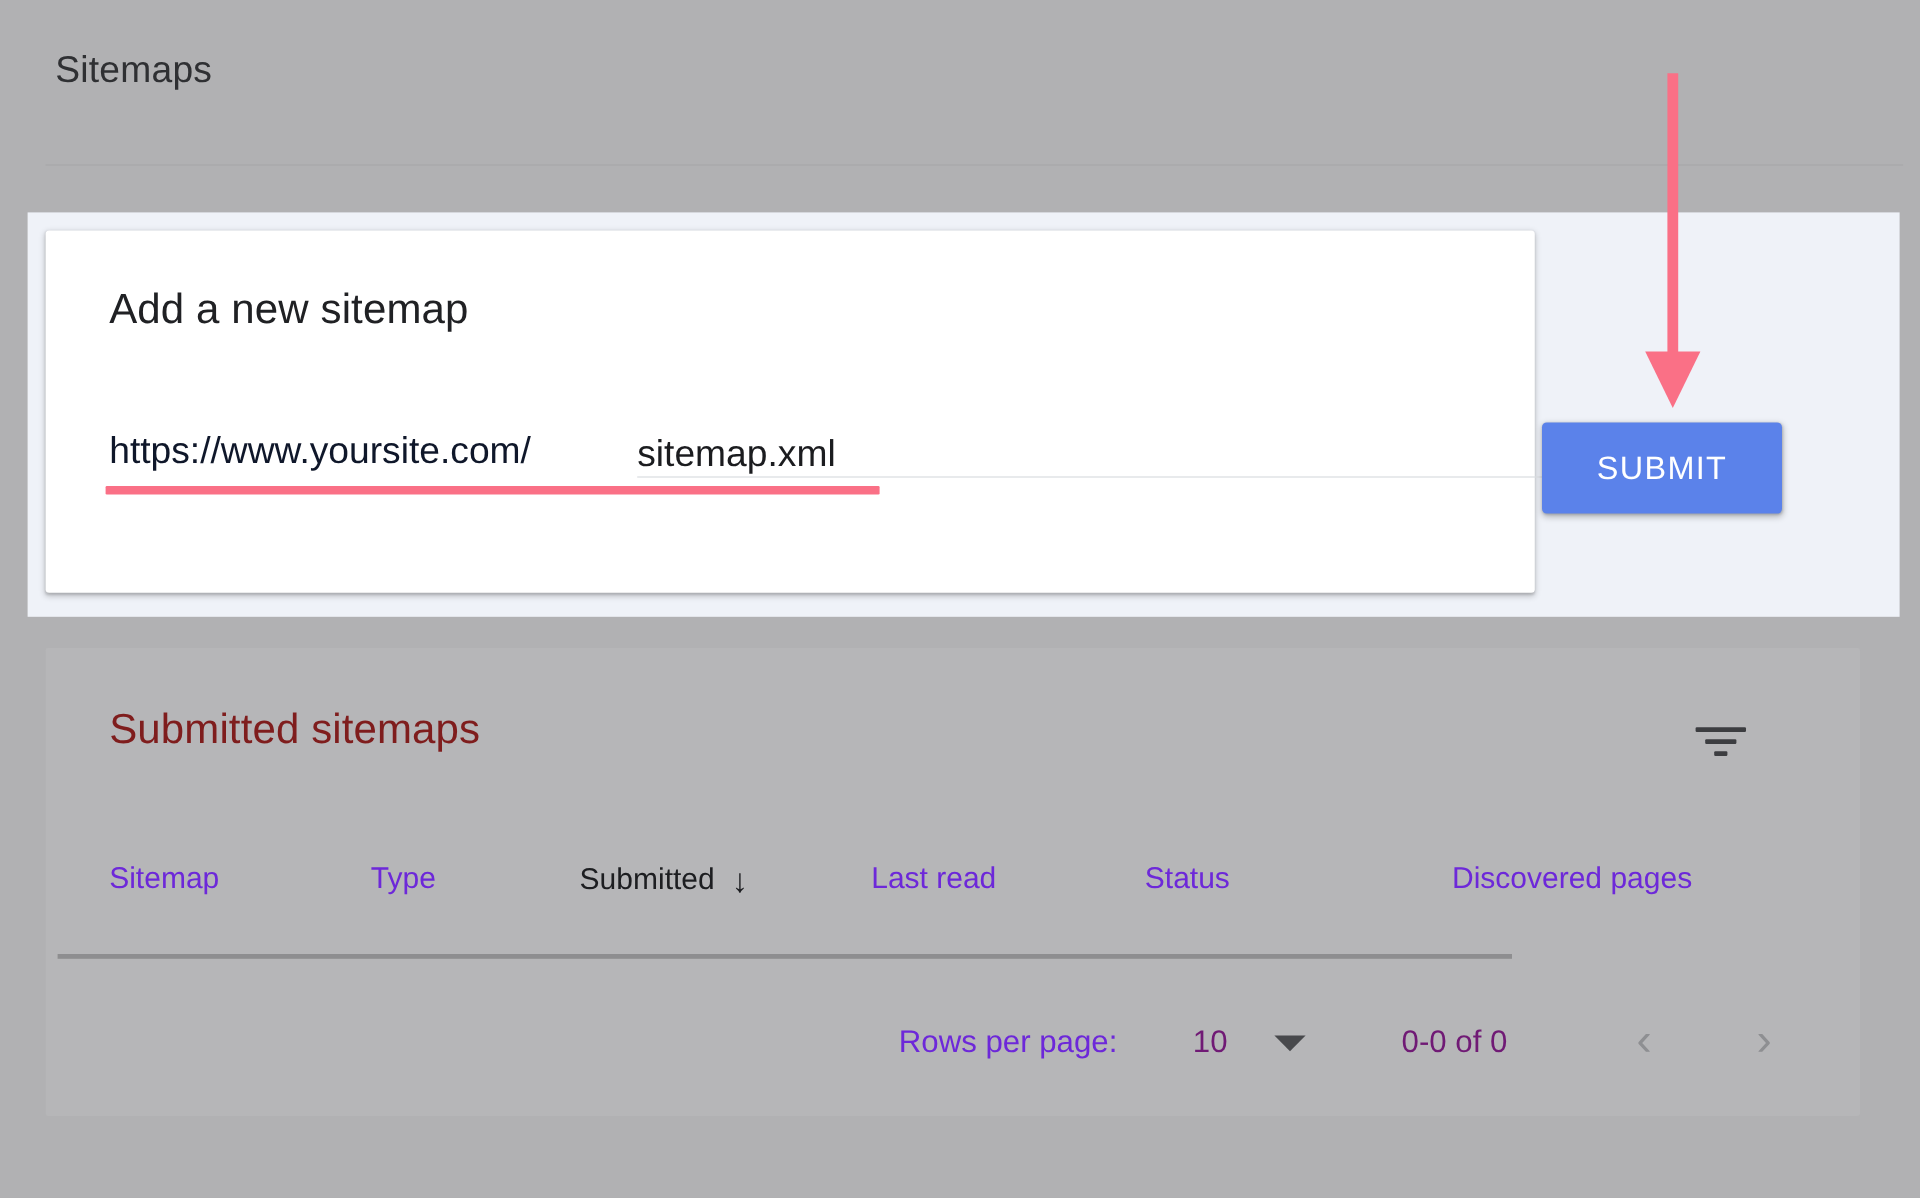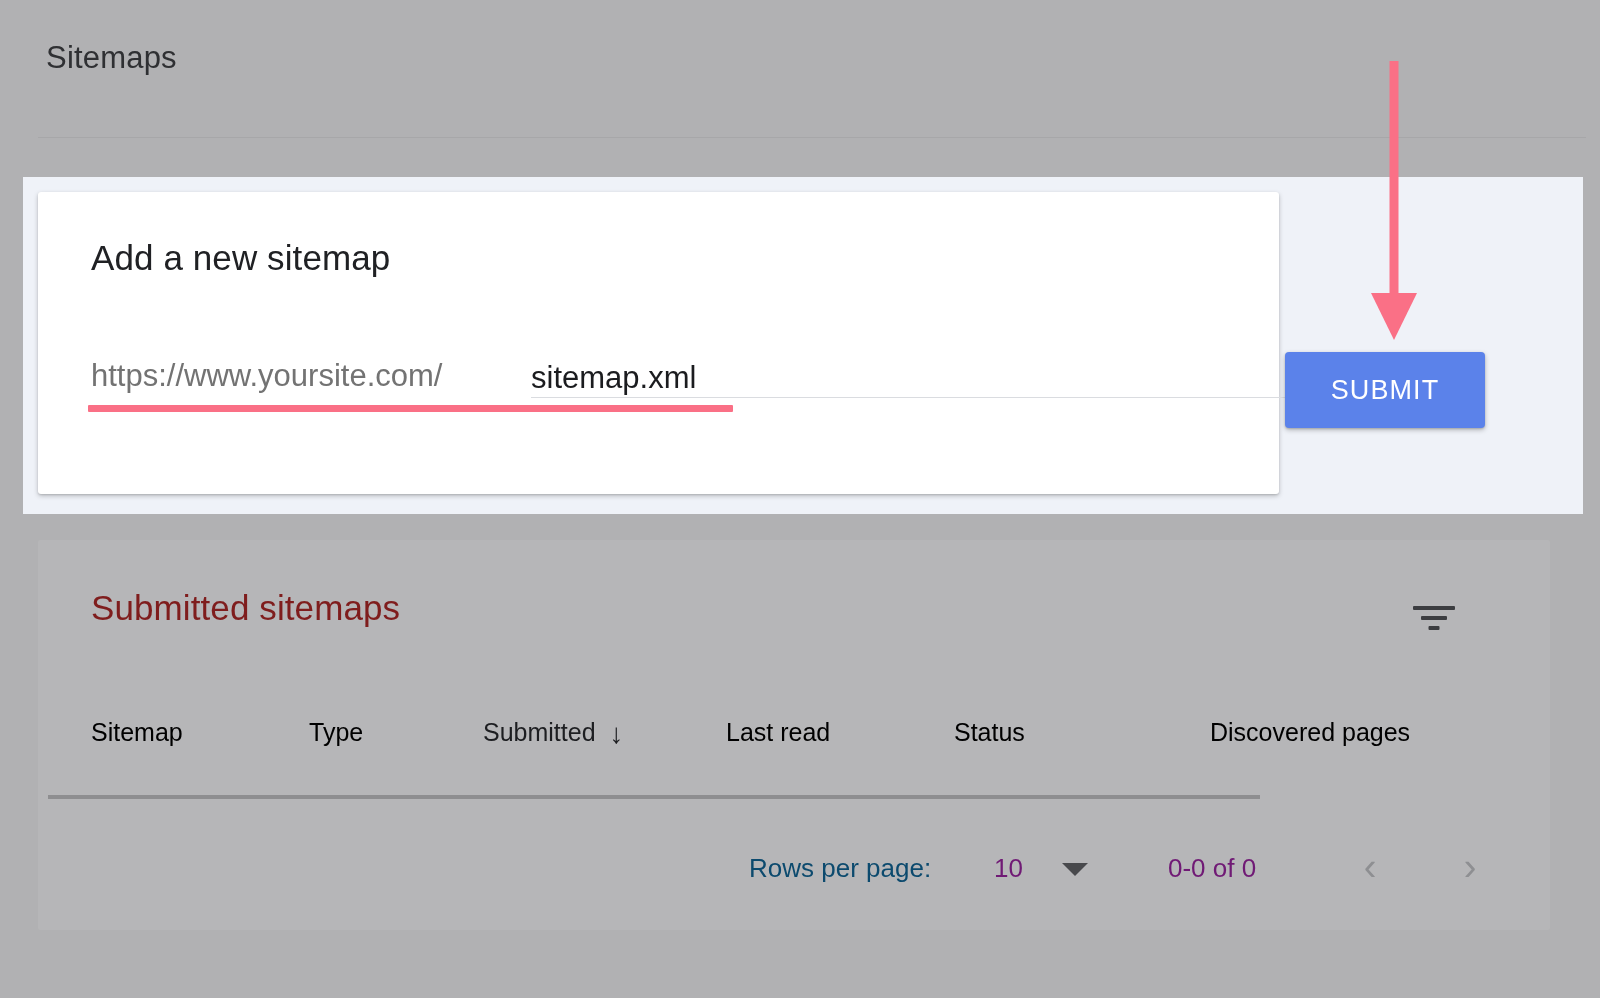"https://www.yoursite.com/" .url-prefix { color: #737373 -> #0f172a }
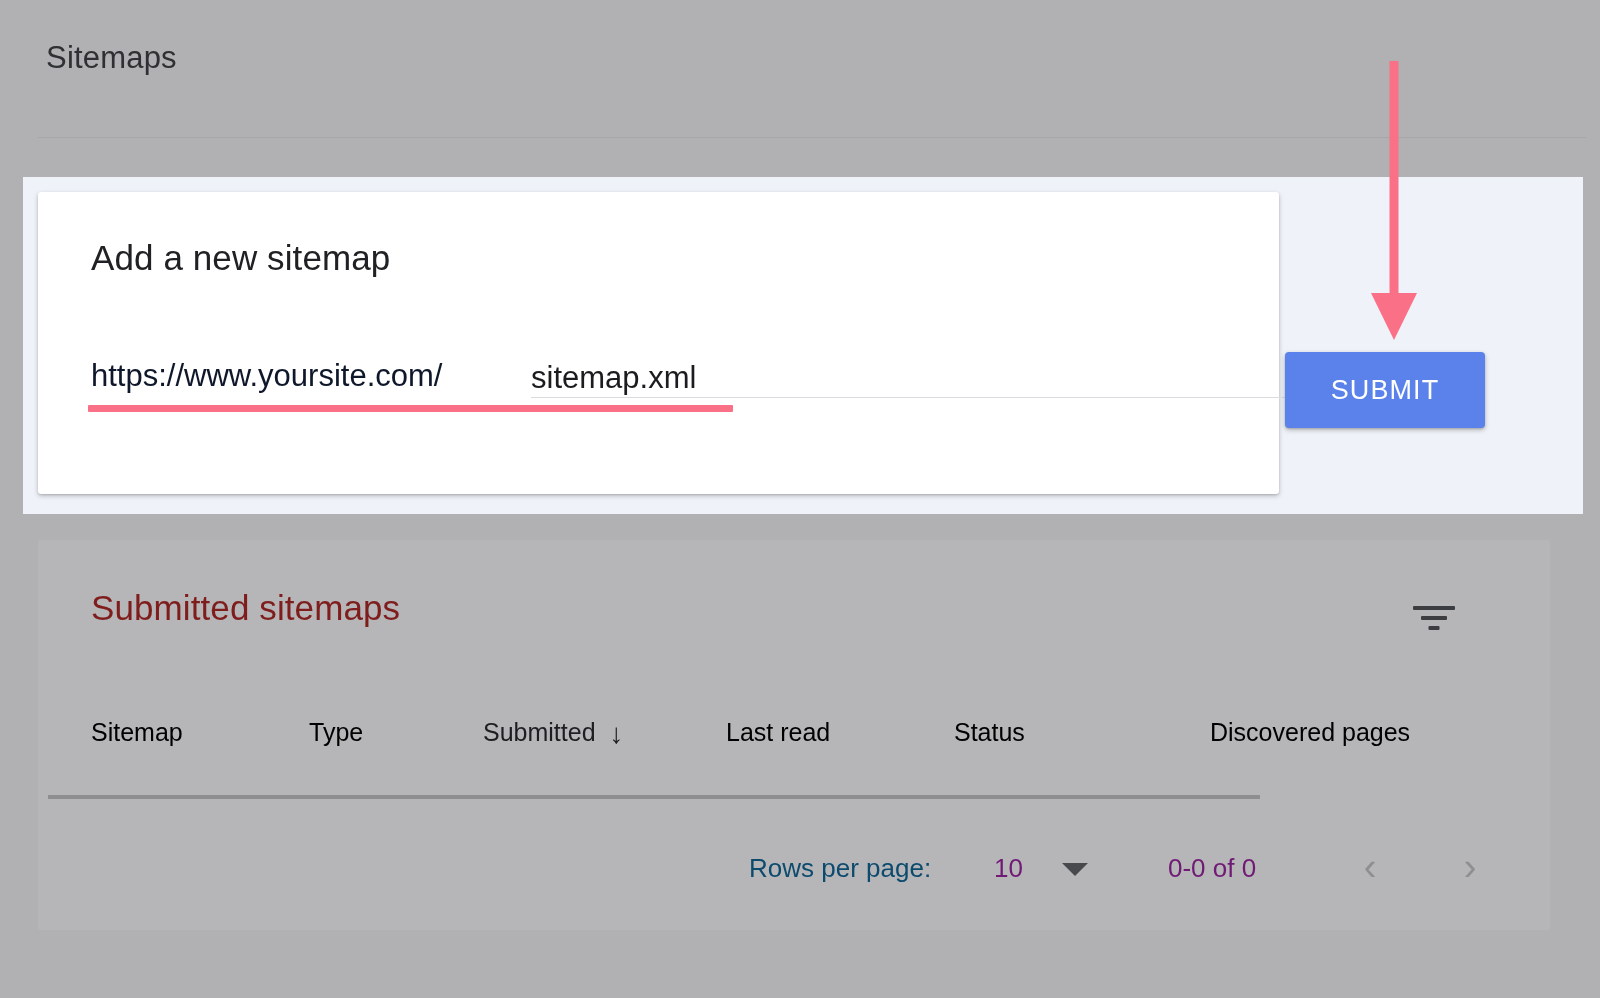"Sitemap" .th { color: #000000 -> #6d28d9 }
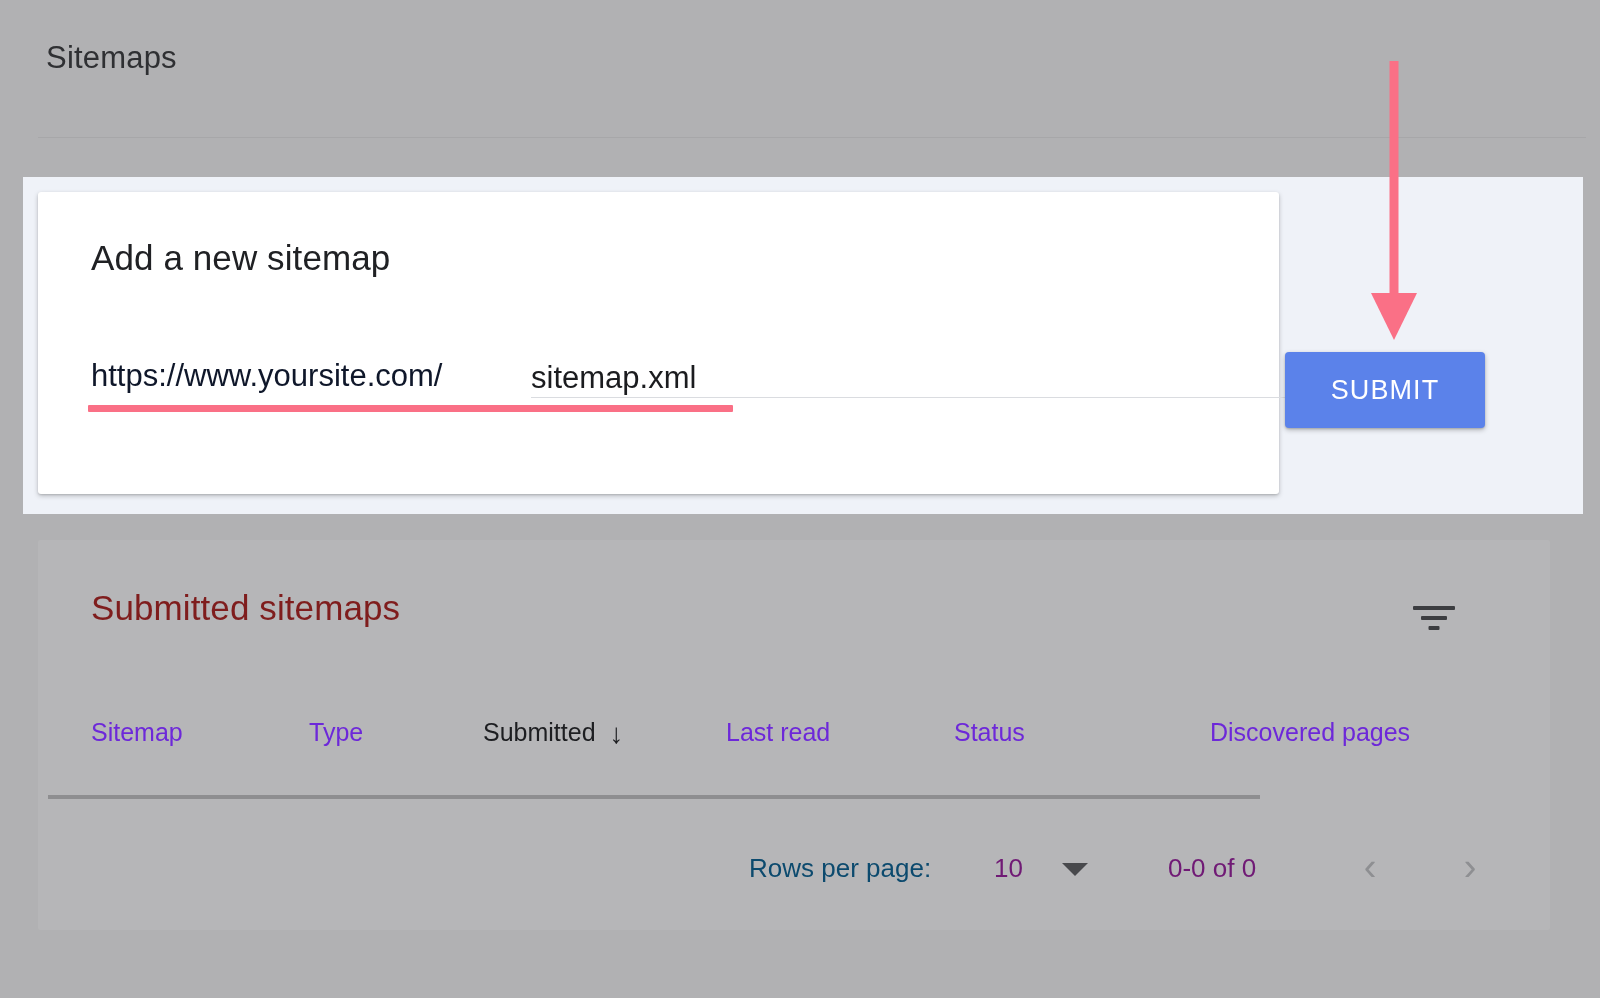"Rows per page:" .pg { color: #0c4a6e -> #6d28d9 }
